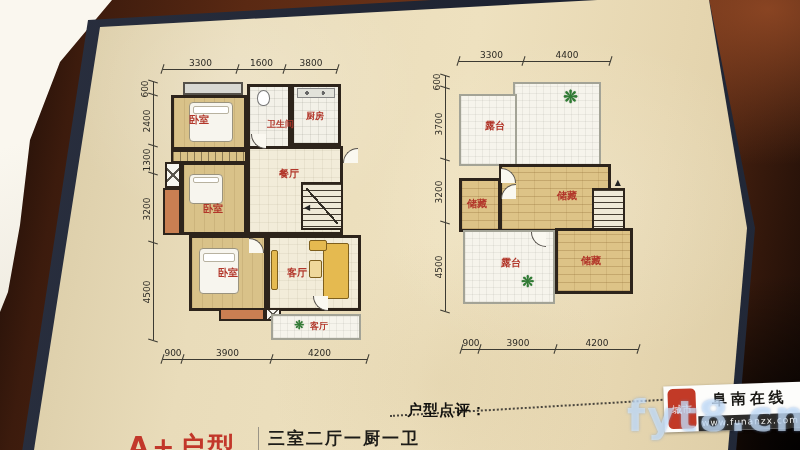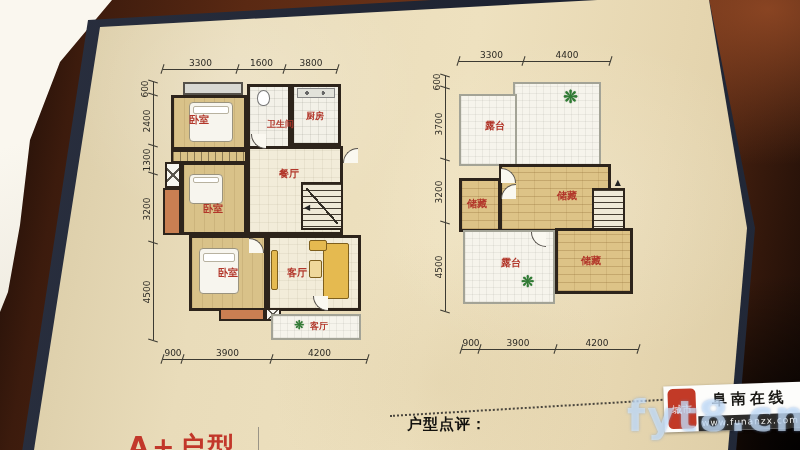"户型点评：" .review { top: 415px -> 401px }
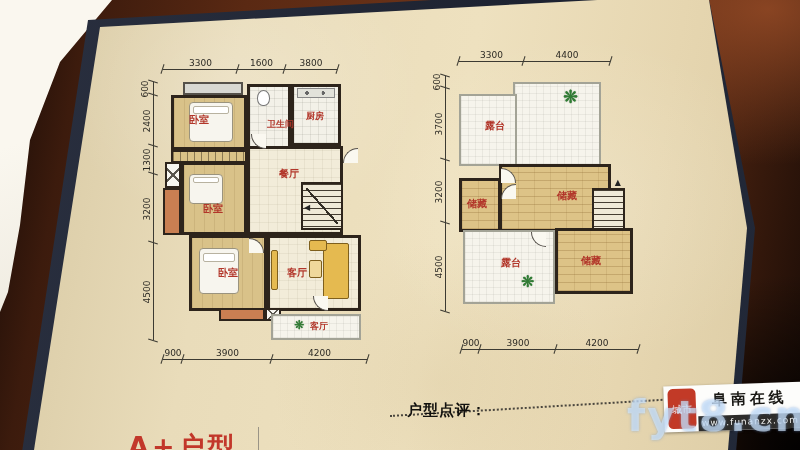"三室二厅一厨一卫" div.subtitle { html: none -> <div>三室二厅一厨一卫</div> }
